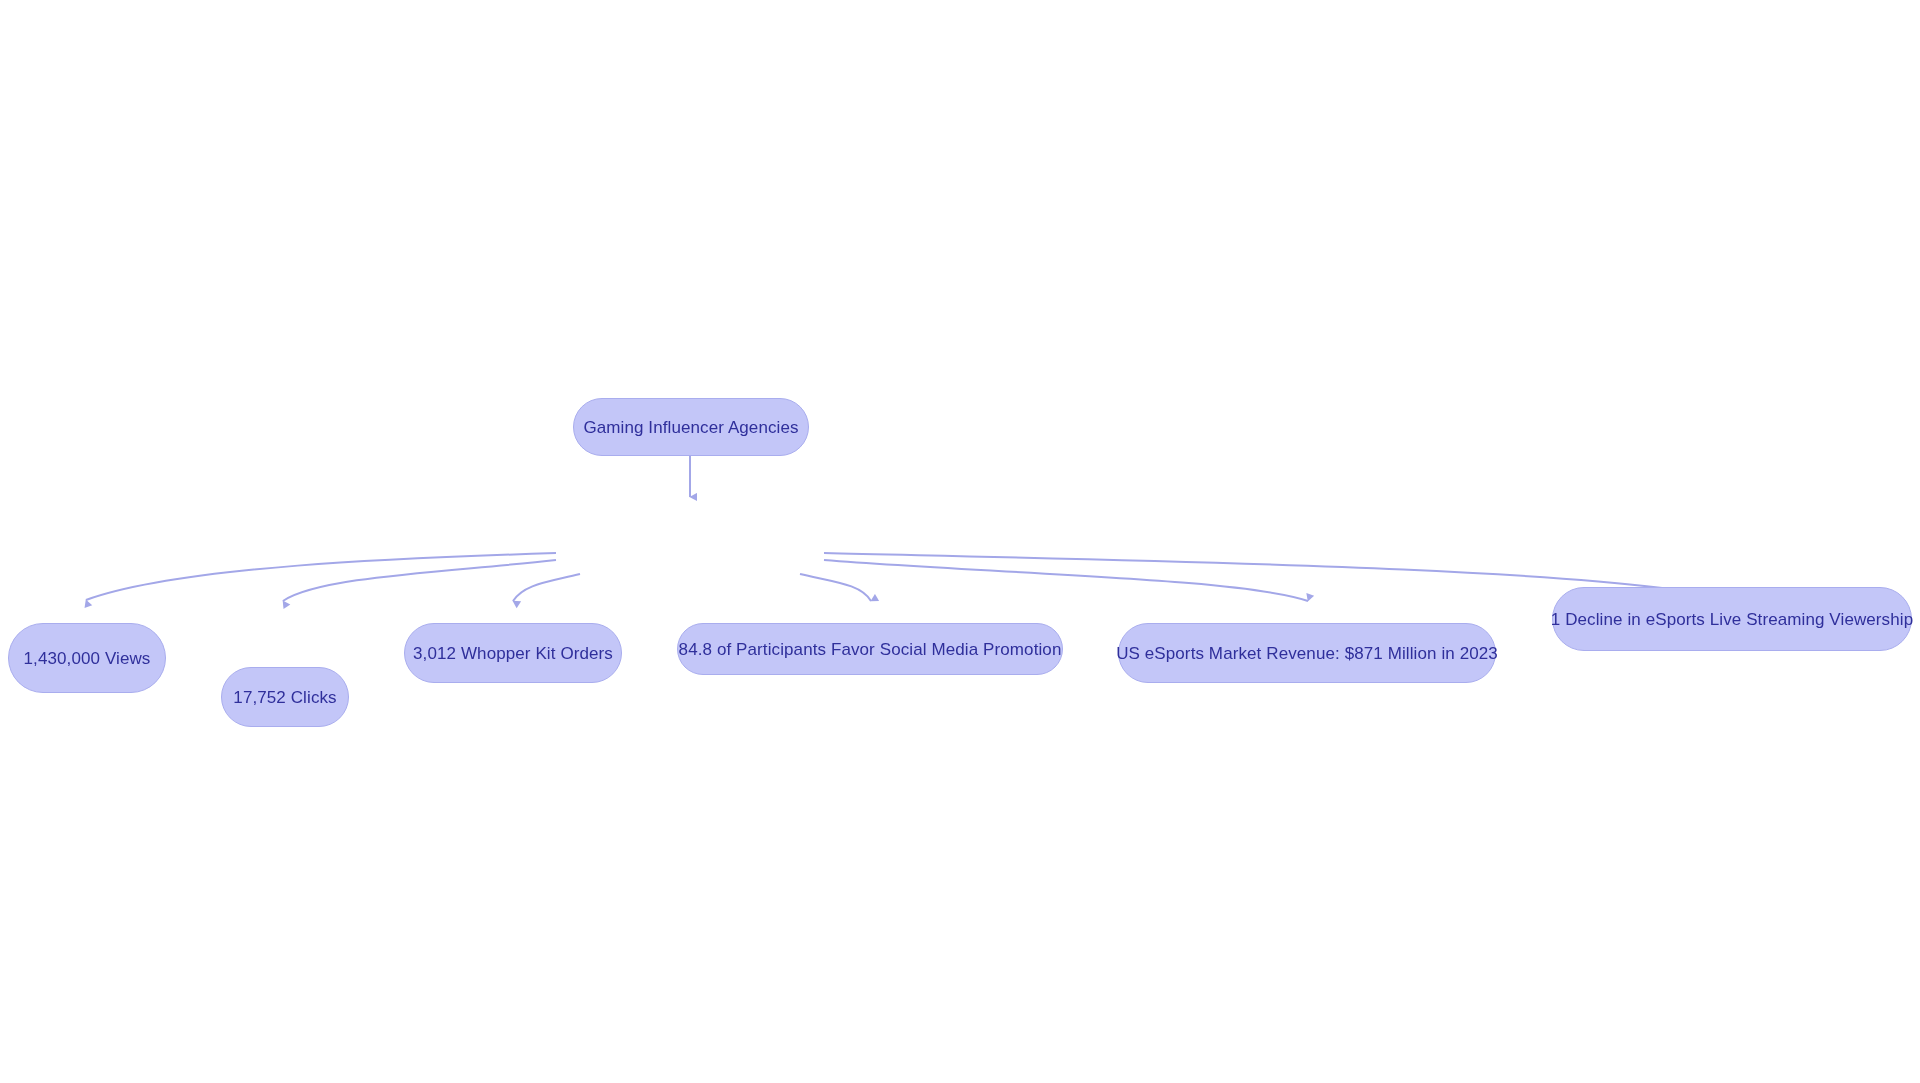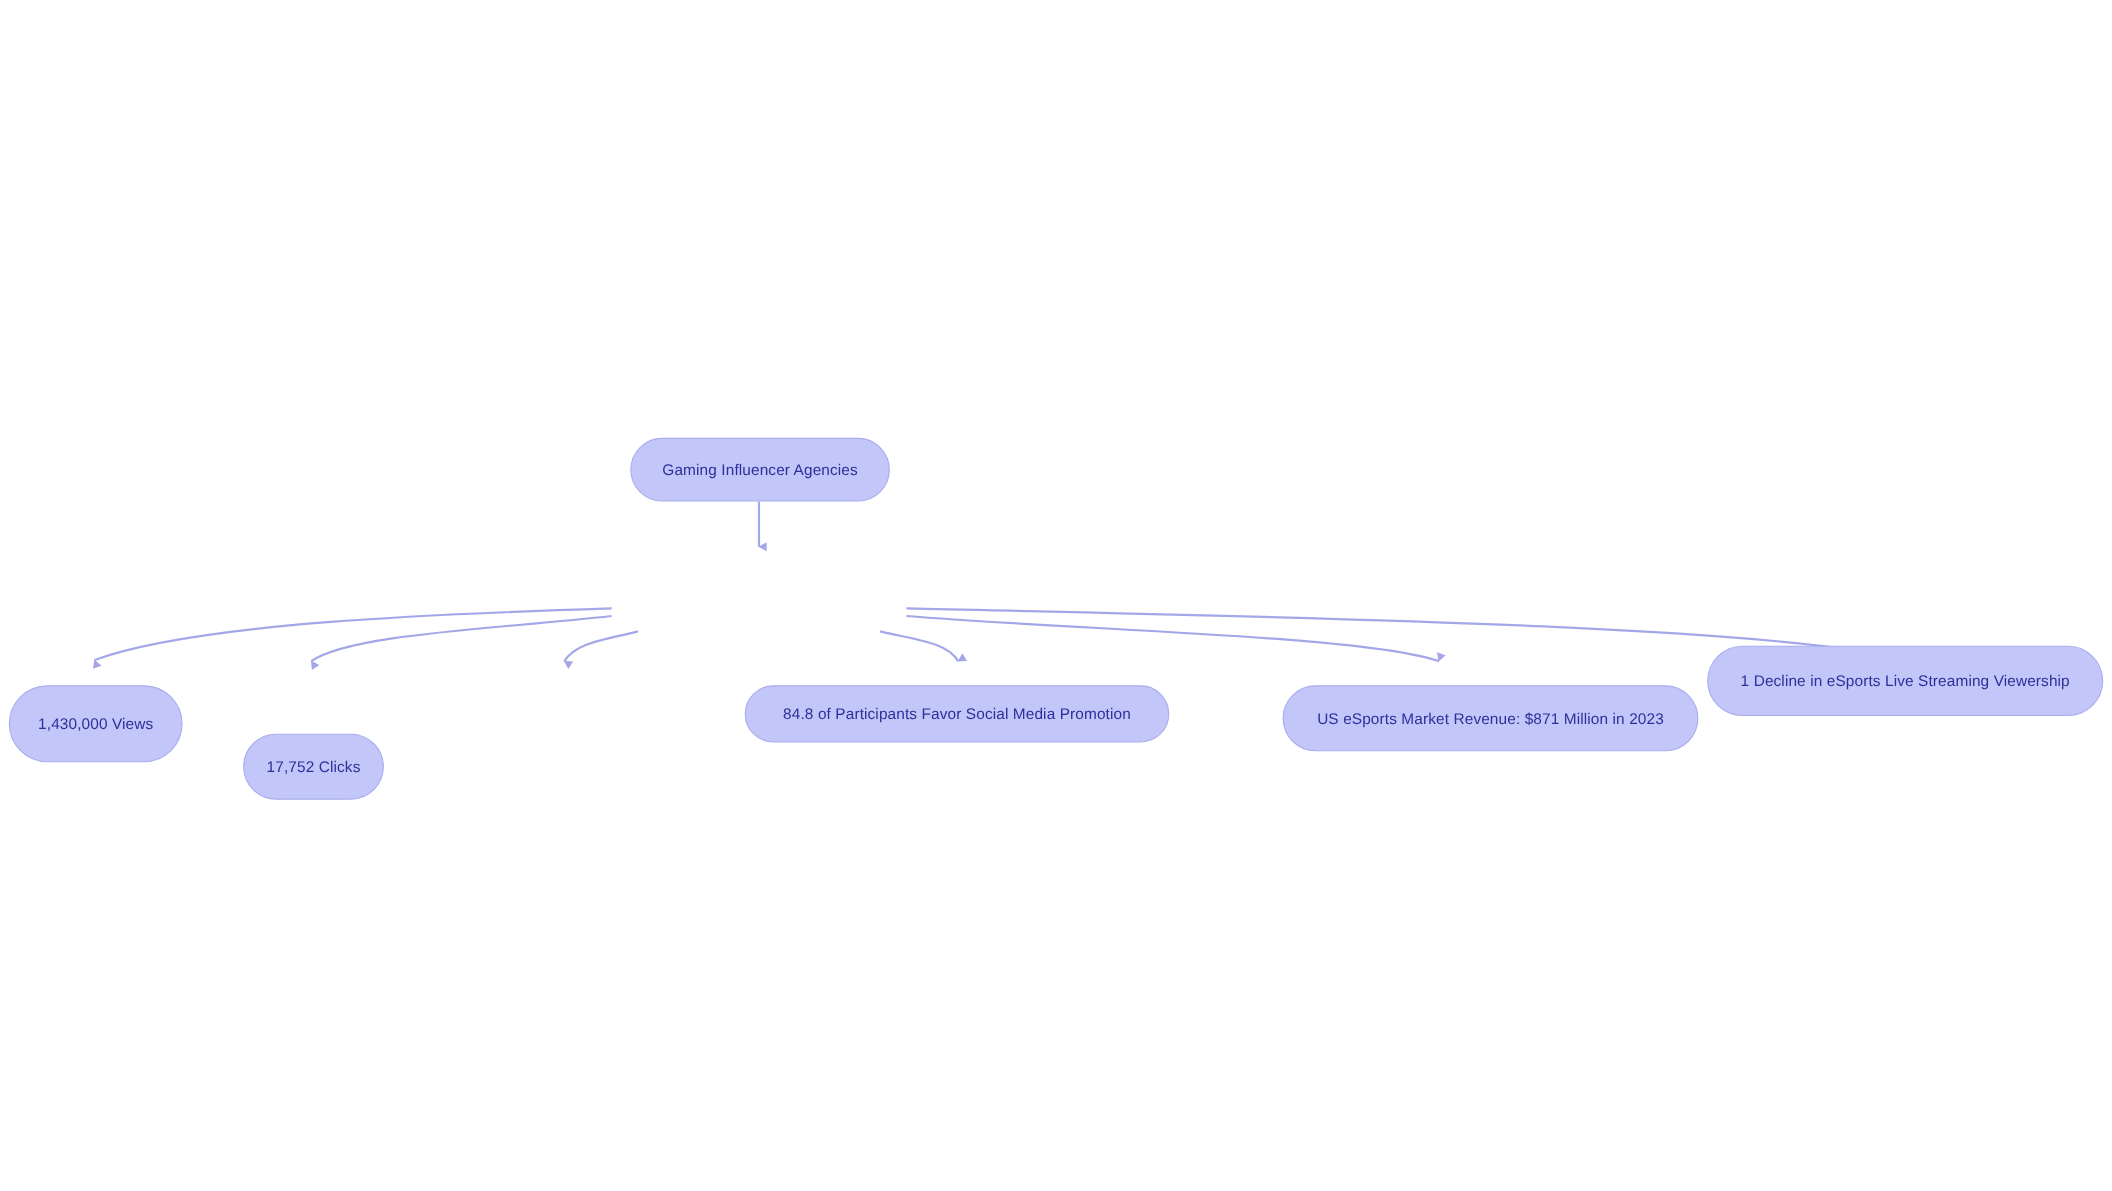"Gaming Influencer Agencies" .node { font-size: 14px -> 17px }
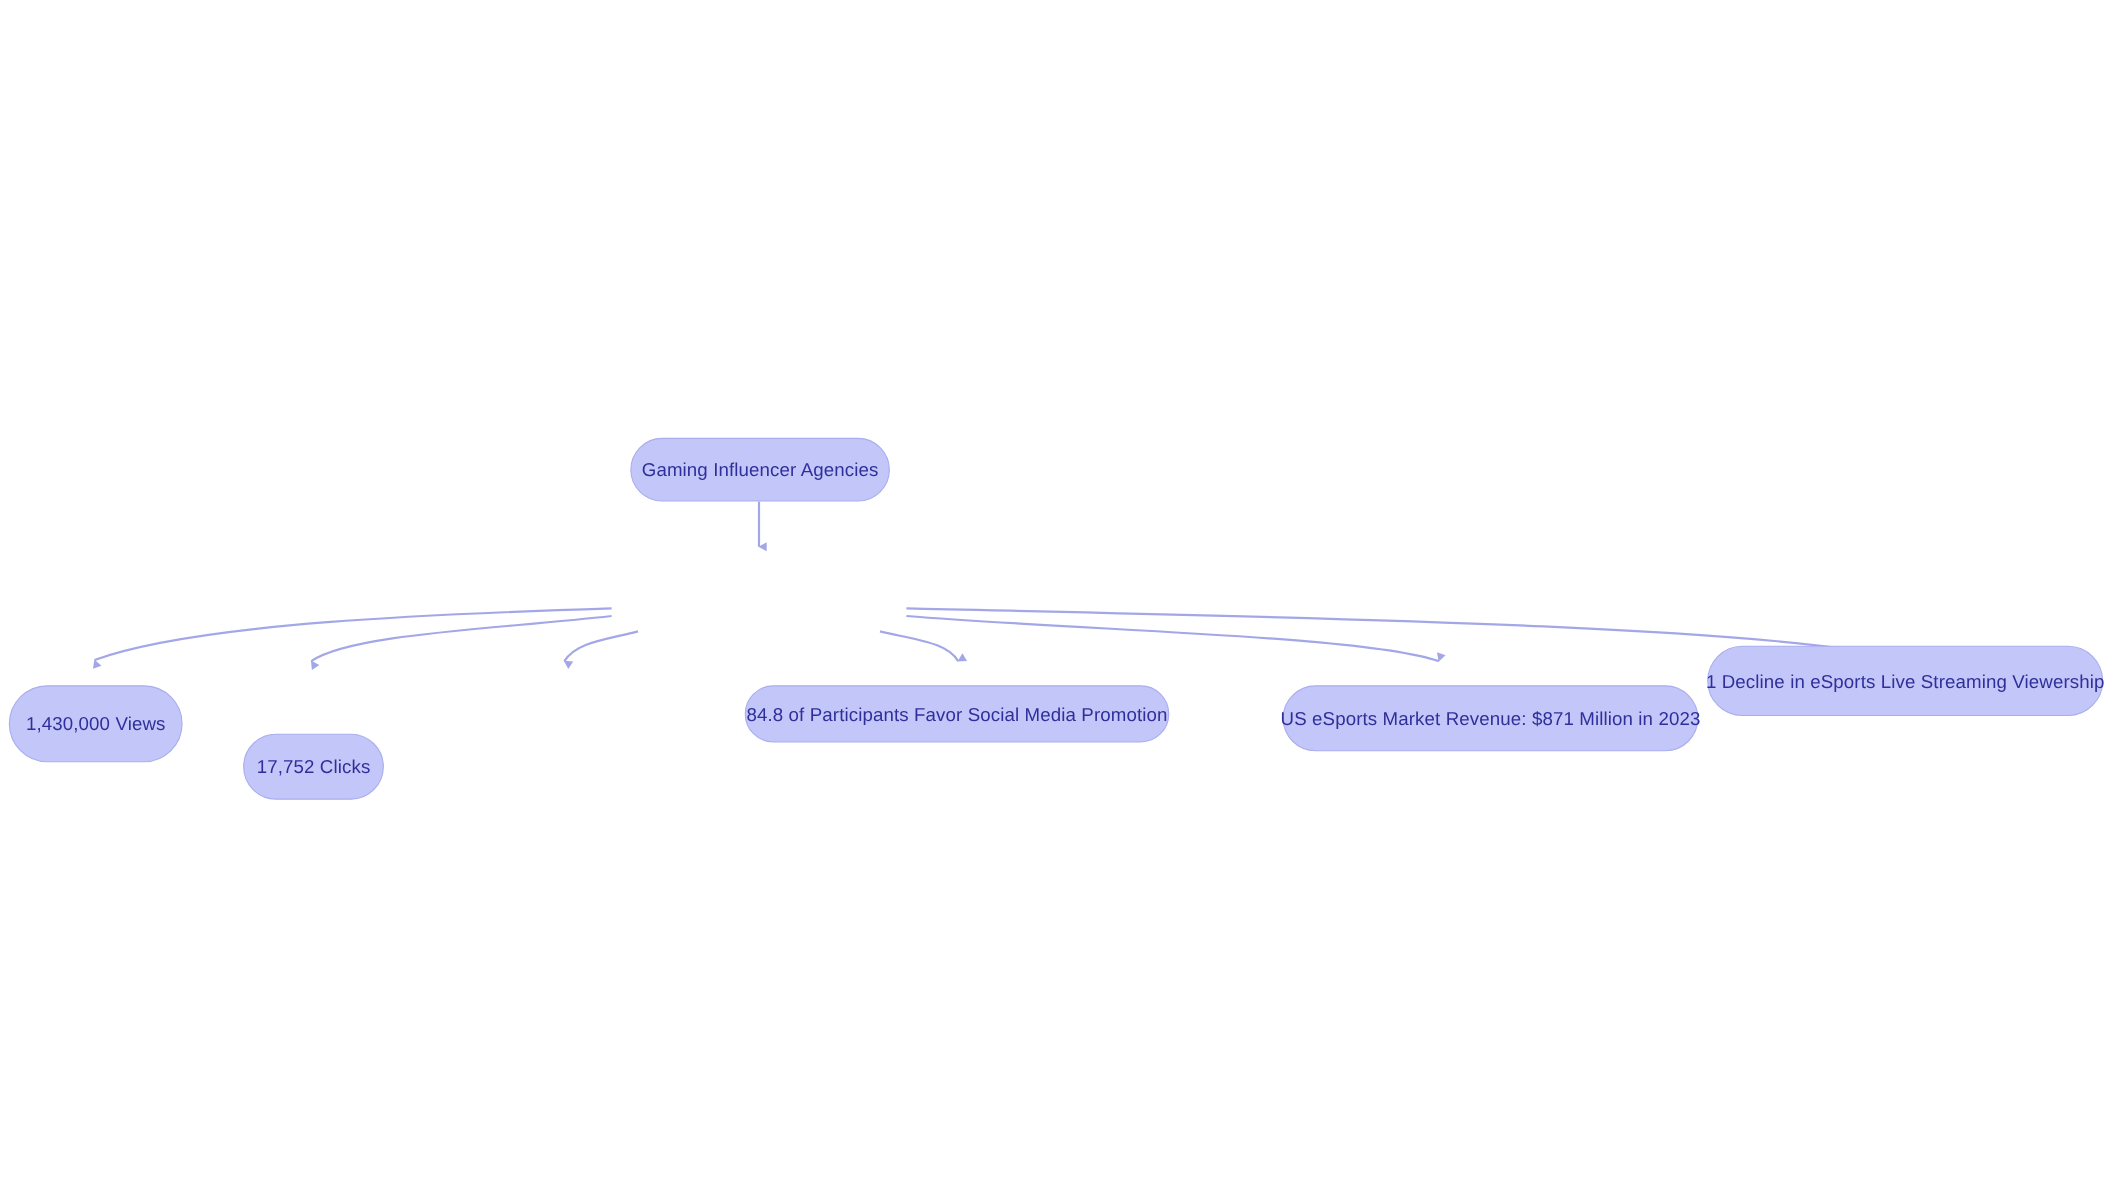"3,012 Whopper Kit Orders" div.node { html: none -> <div> <span>3,012 Whopper Kit Orders</span> </div> }
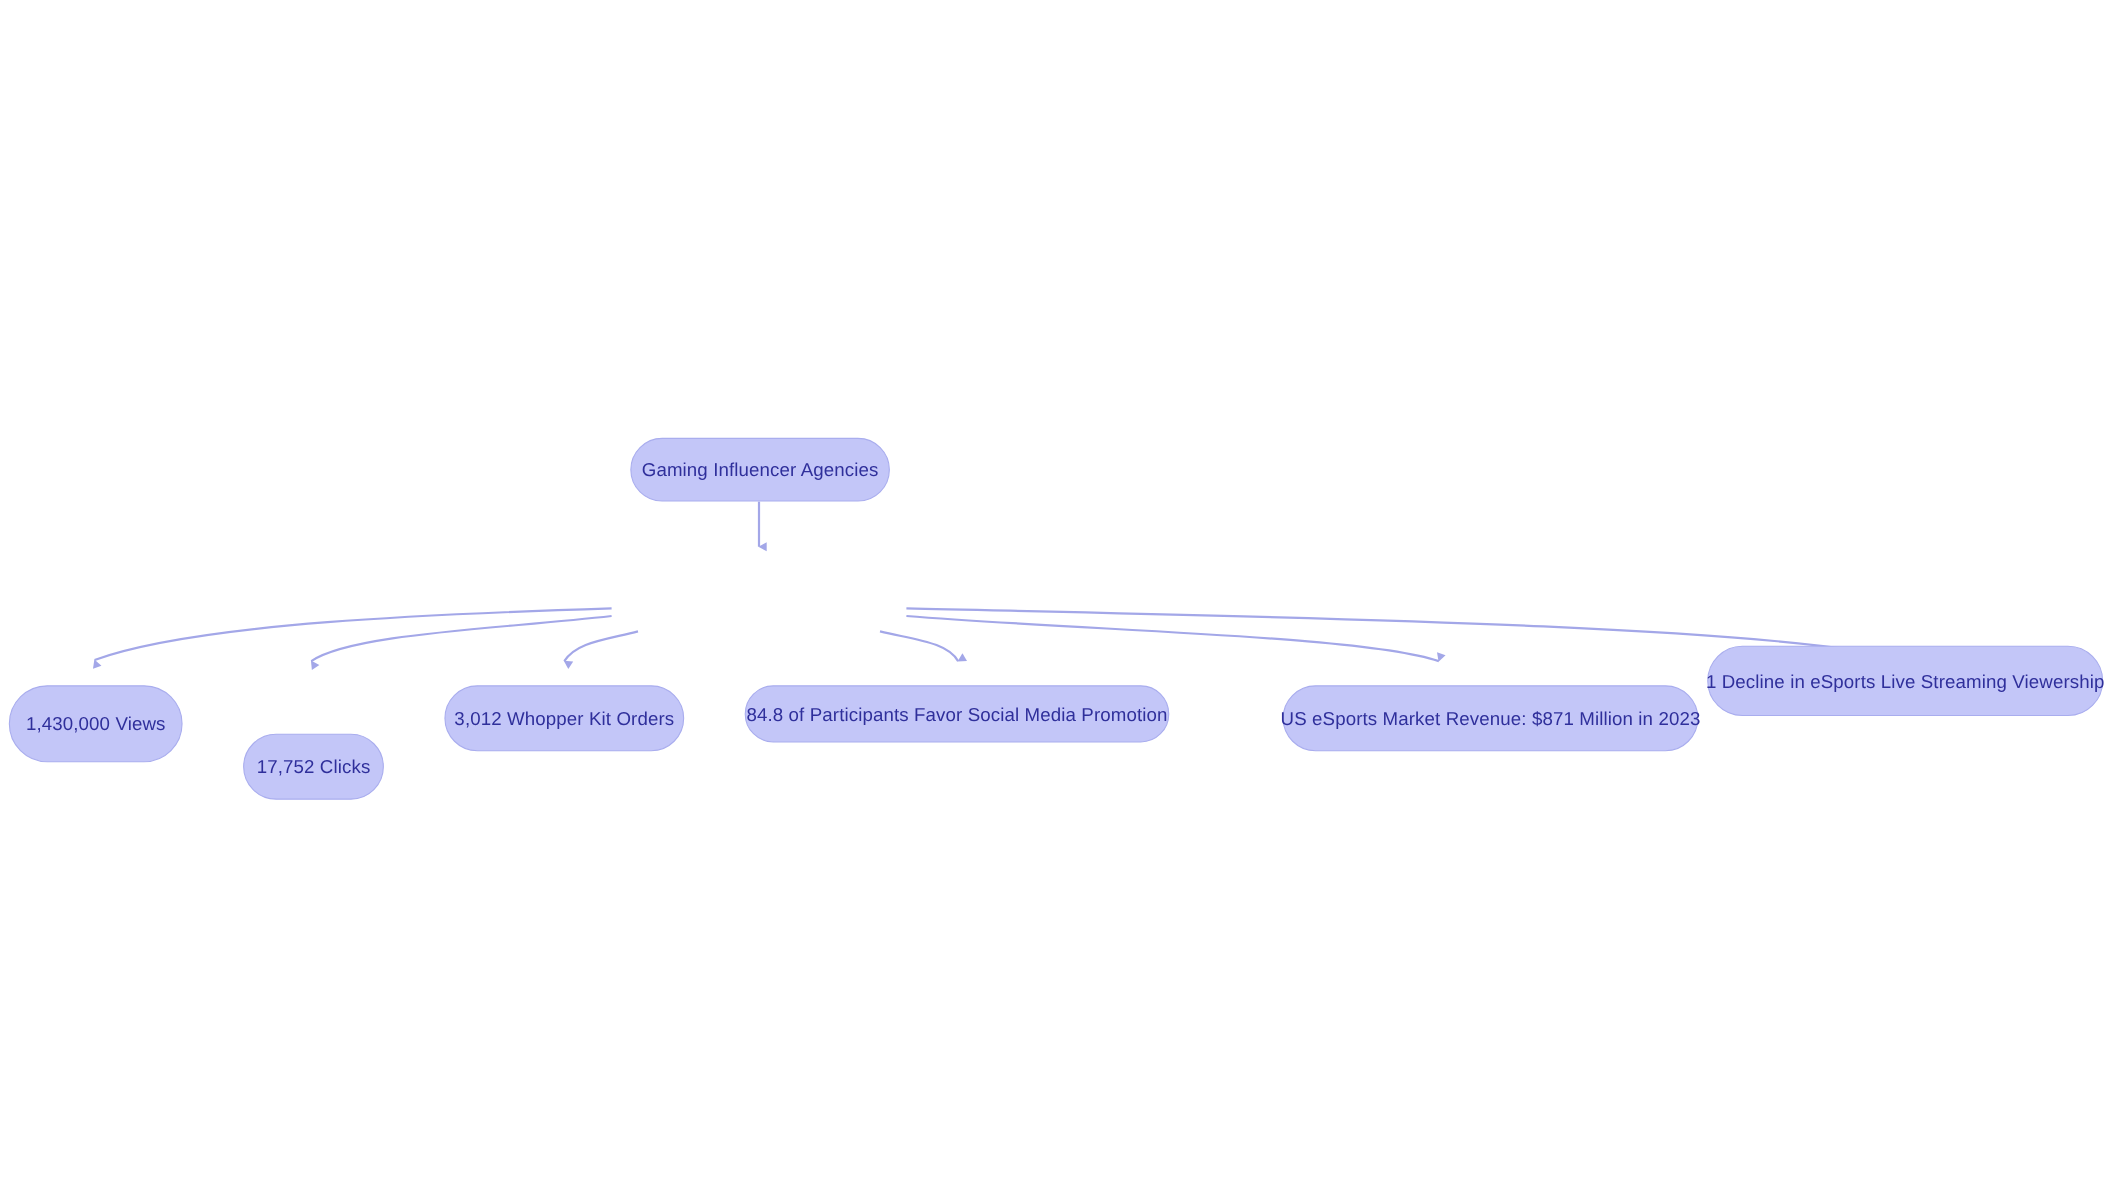"US eSports Market Revenue: $871" div.node { margin-left: 48px -> none }
